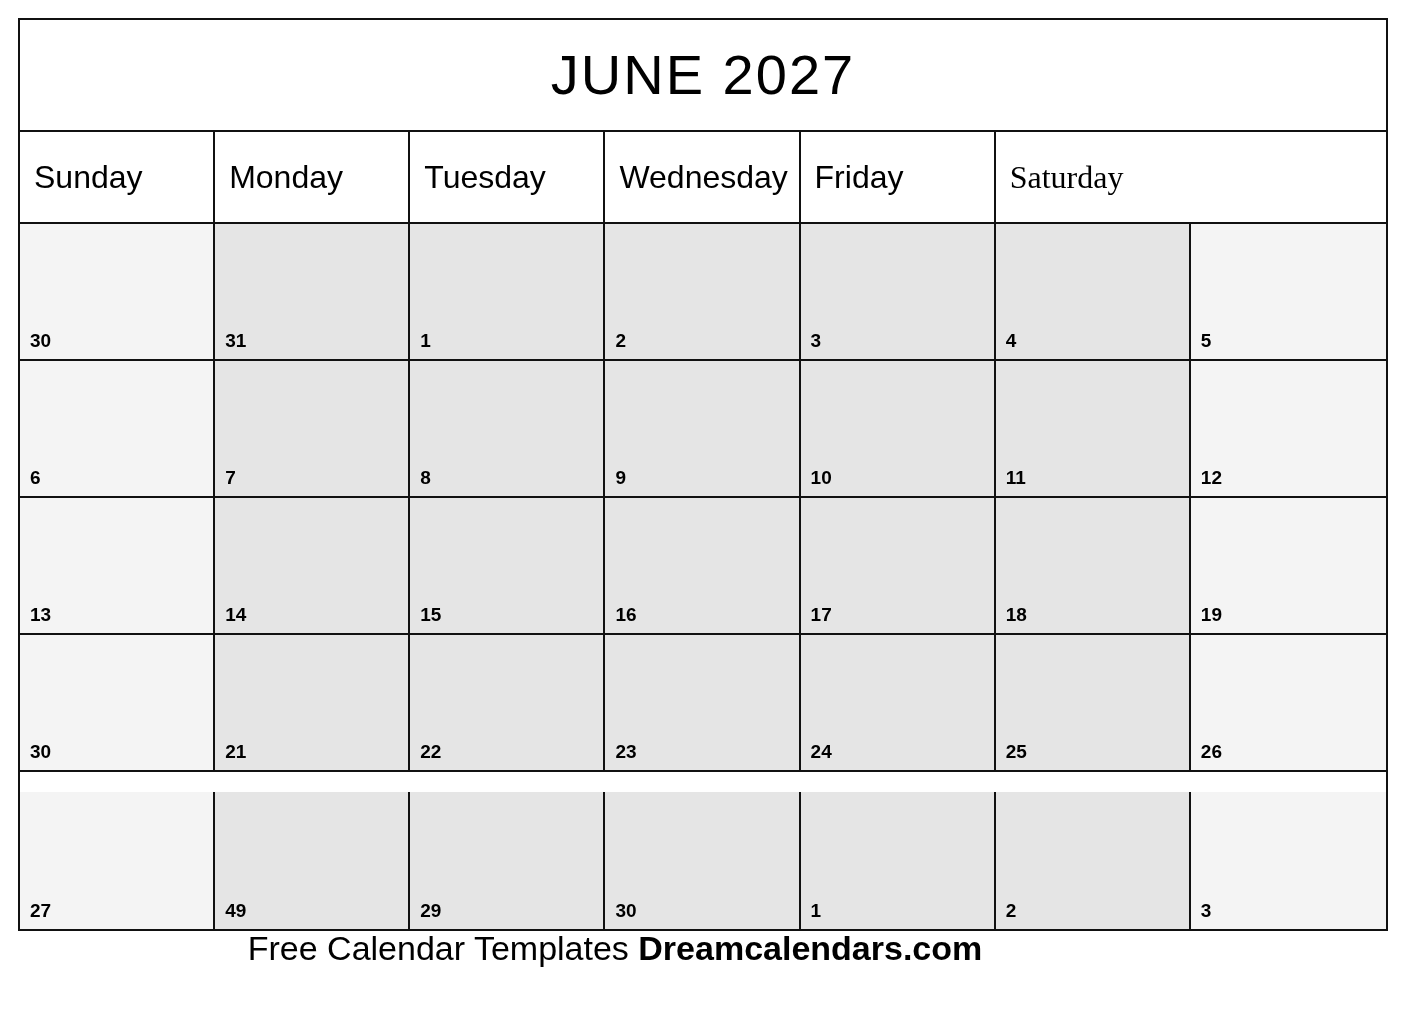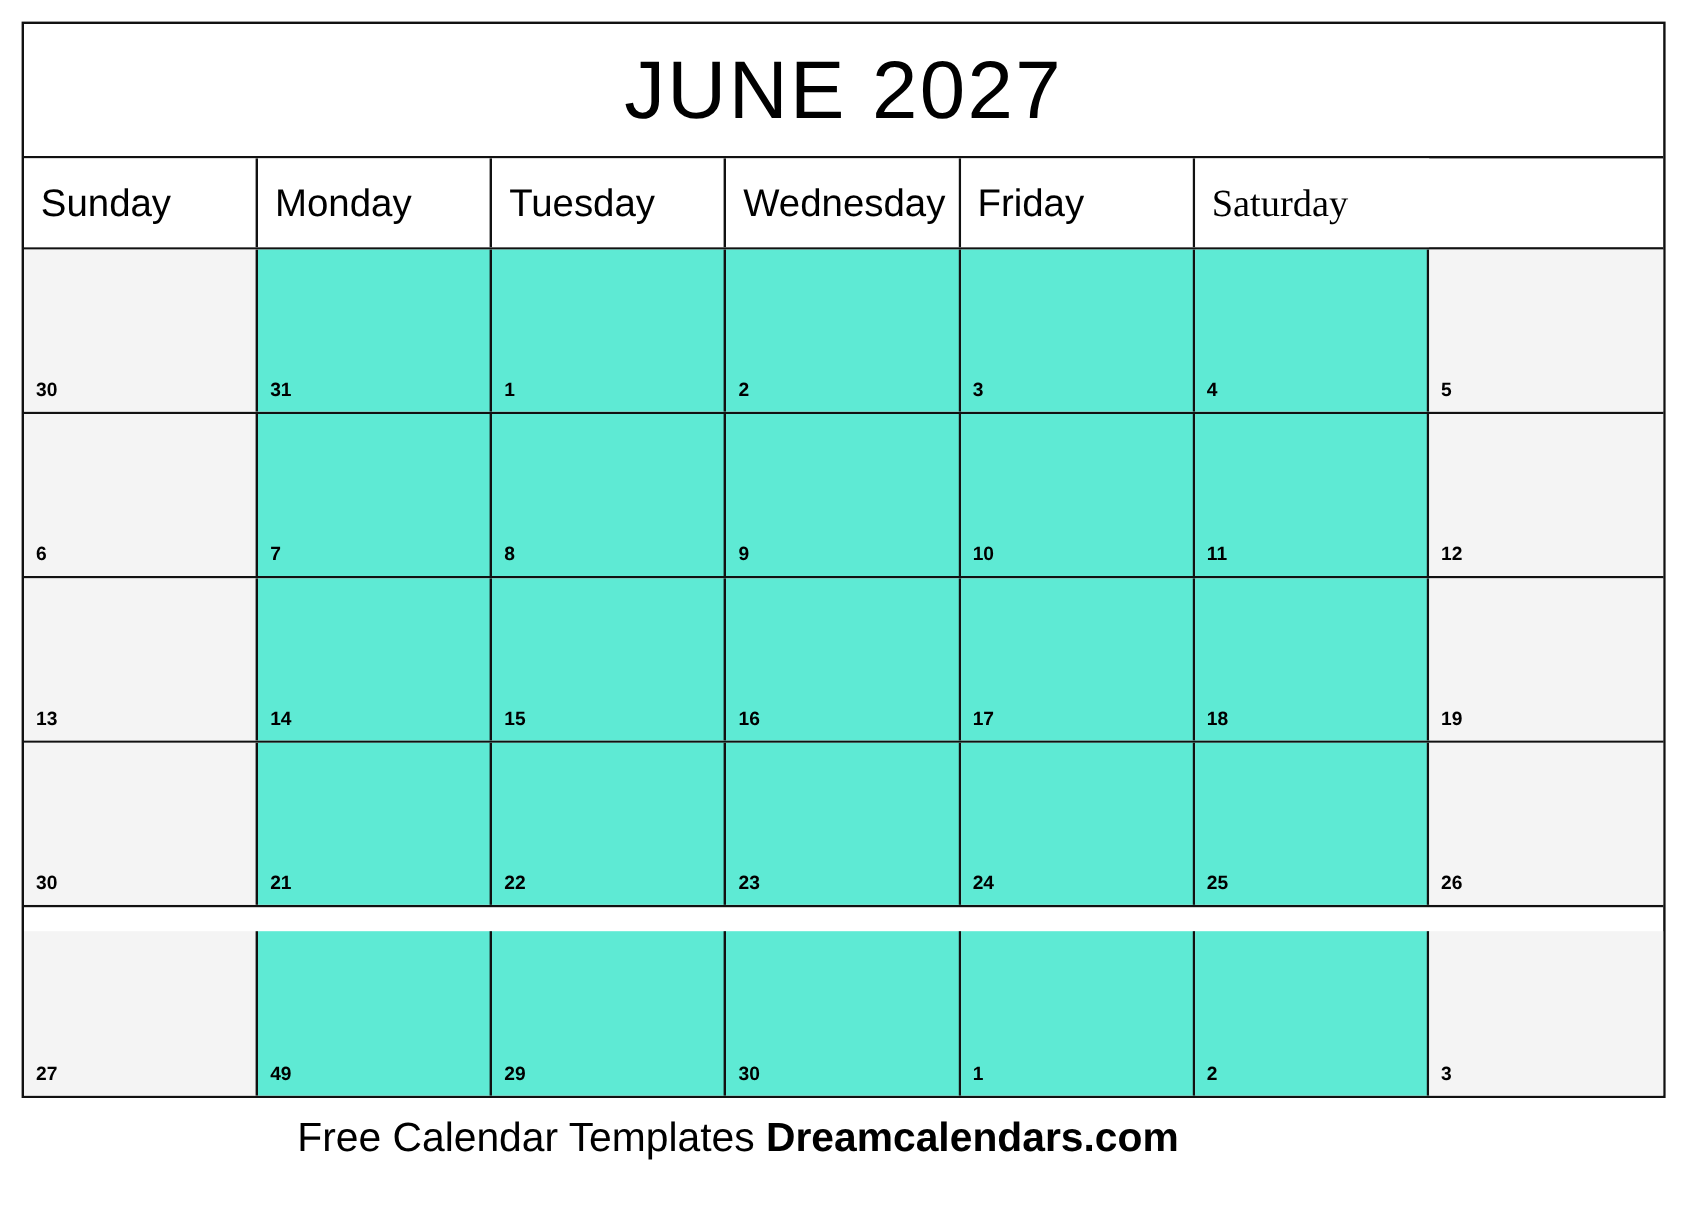"JUNE 2027" .title-row h1 { font-size: 68px -> 56px }
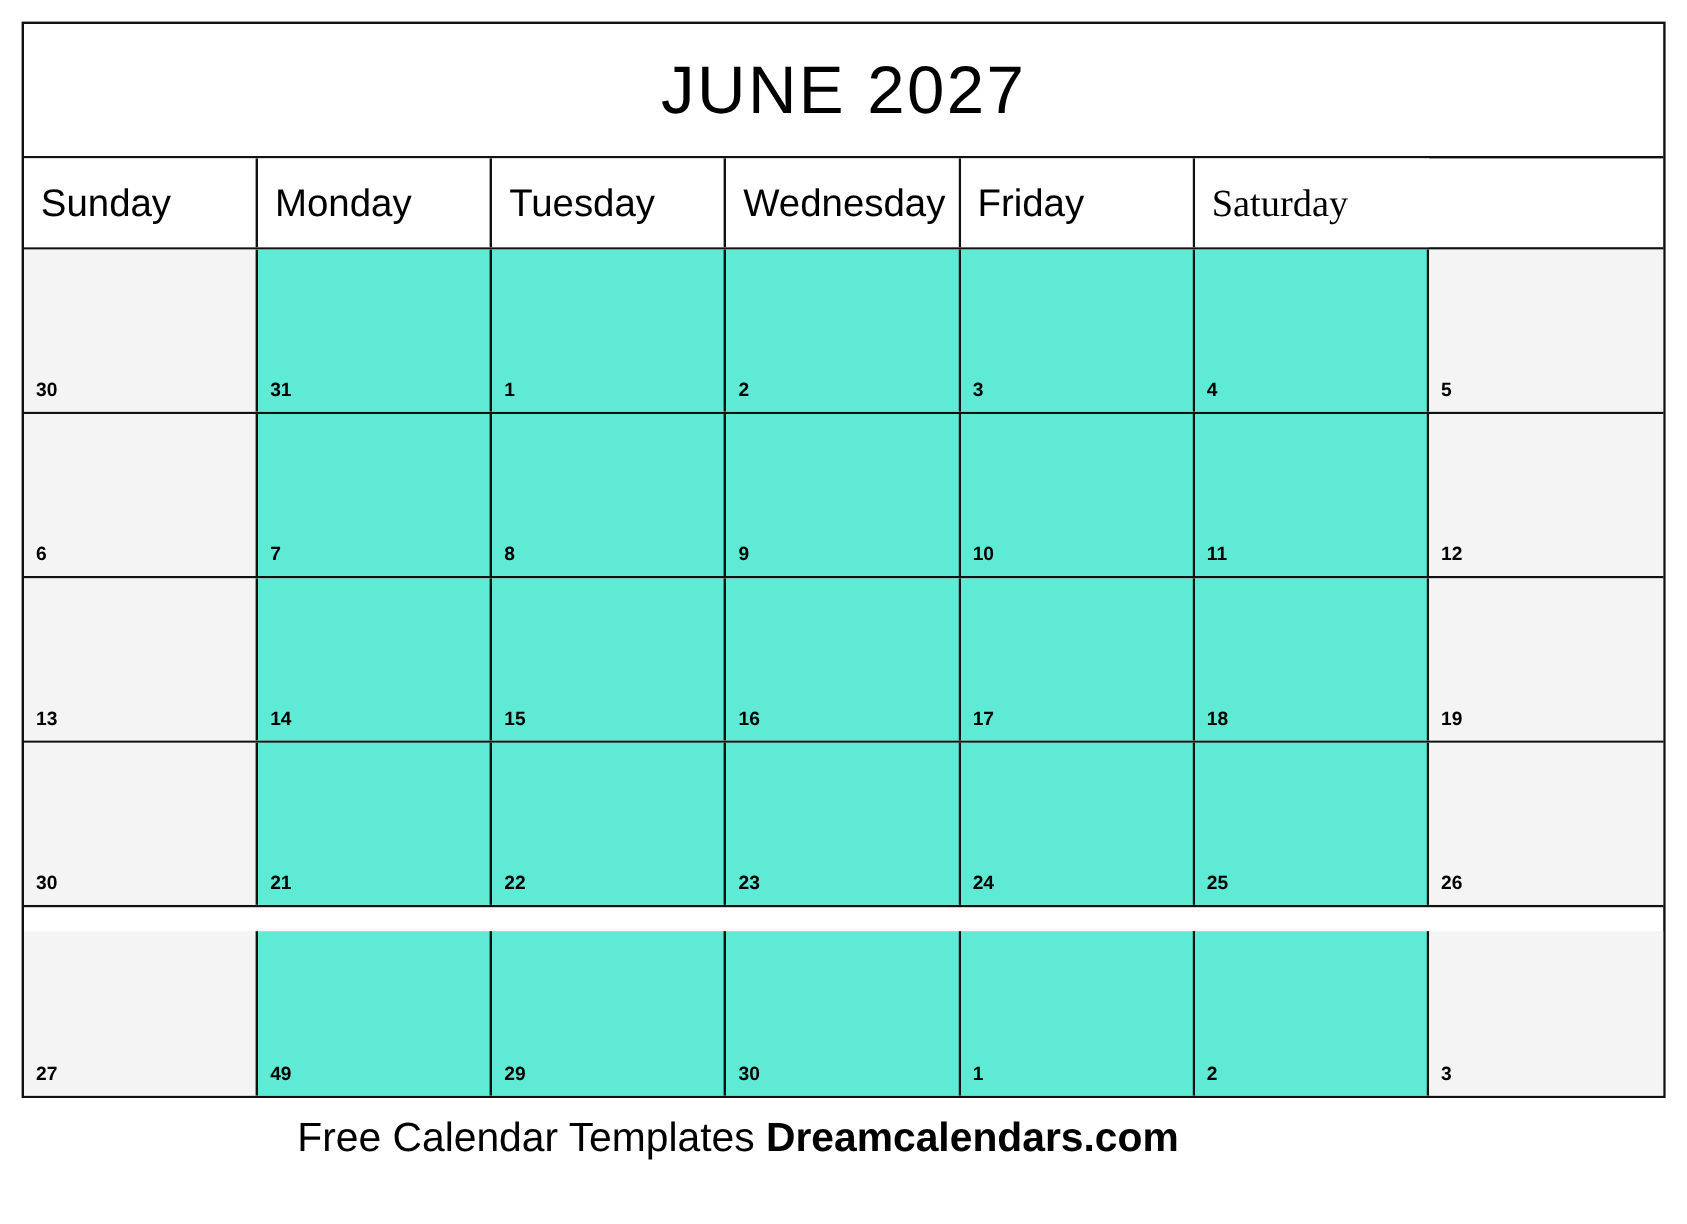"Sunday" .weekdays { height: 76px -> 92px }
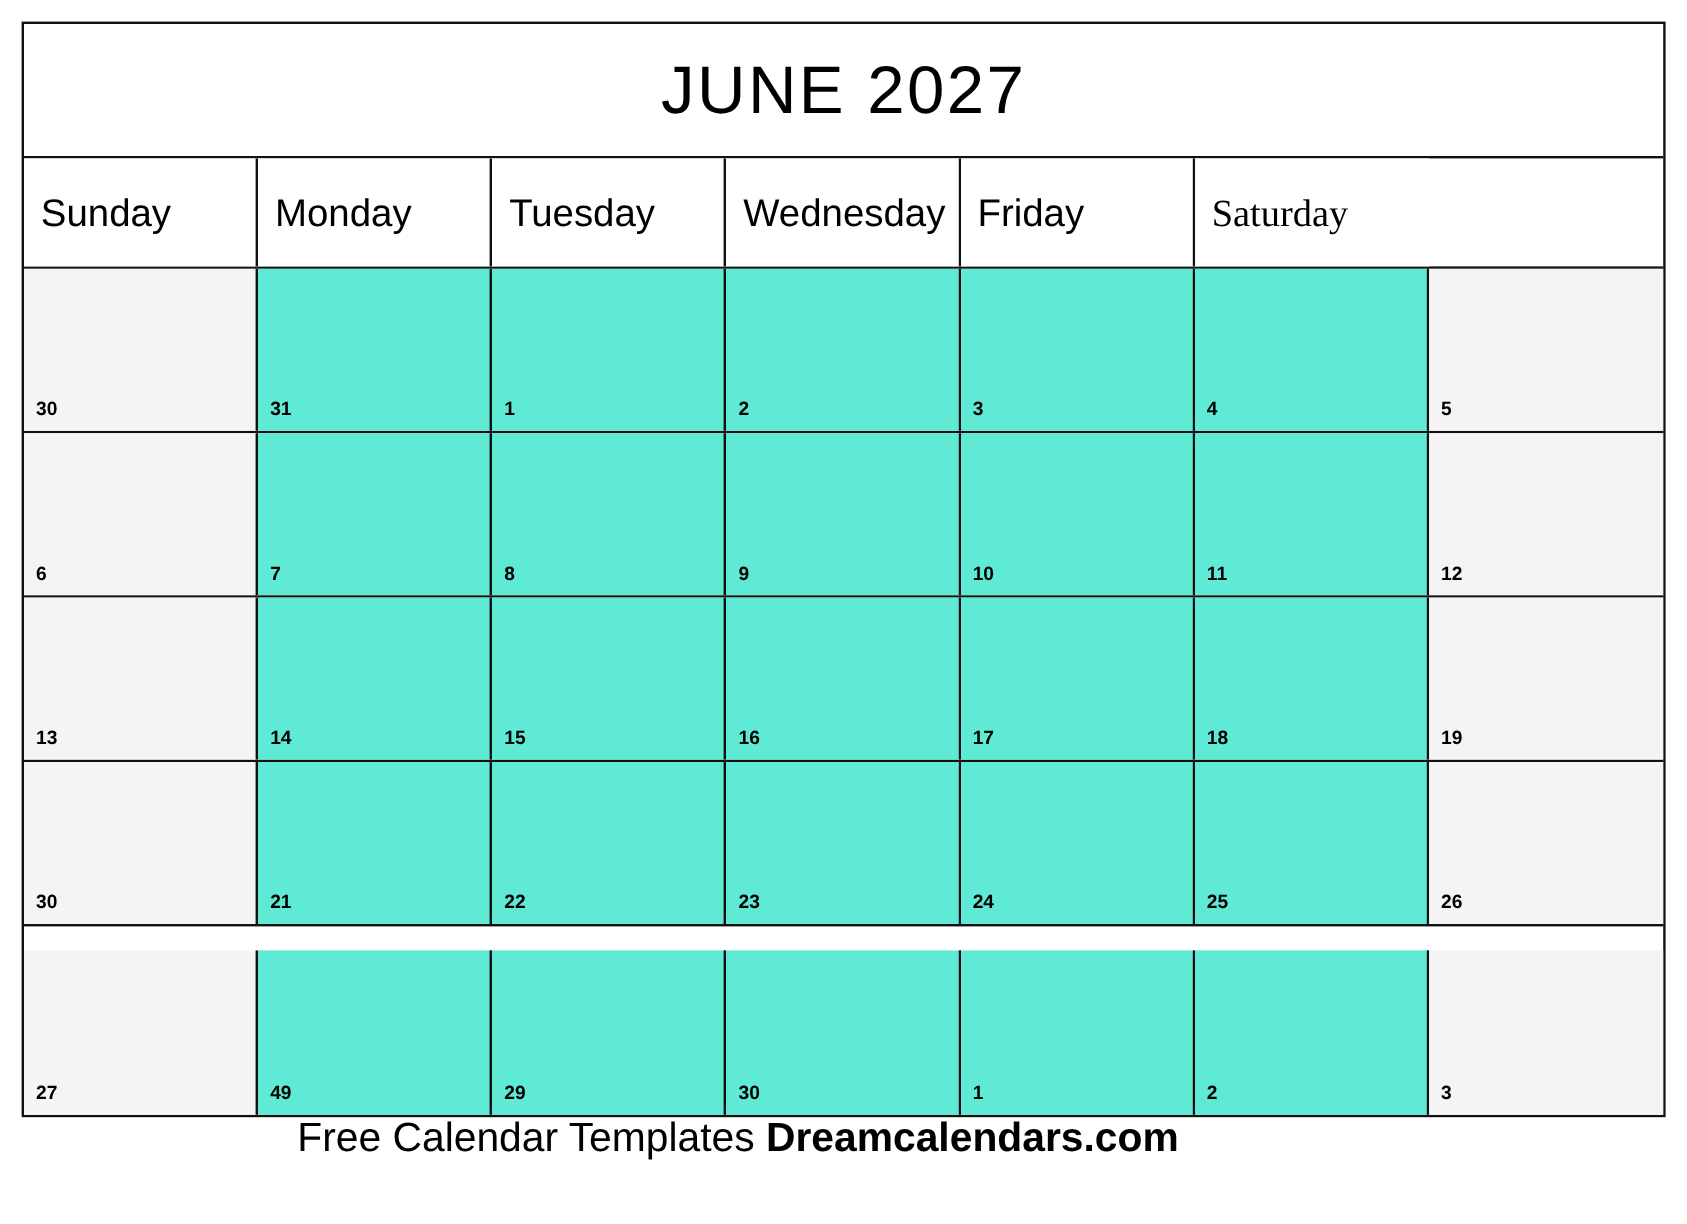"30" .day .num { font-size: 16px -> 19px }
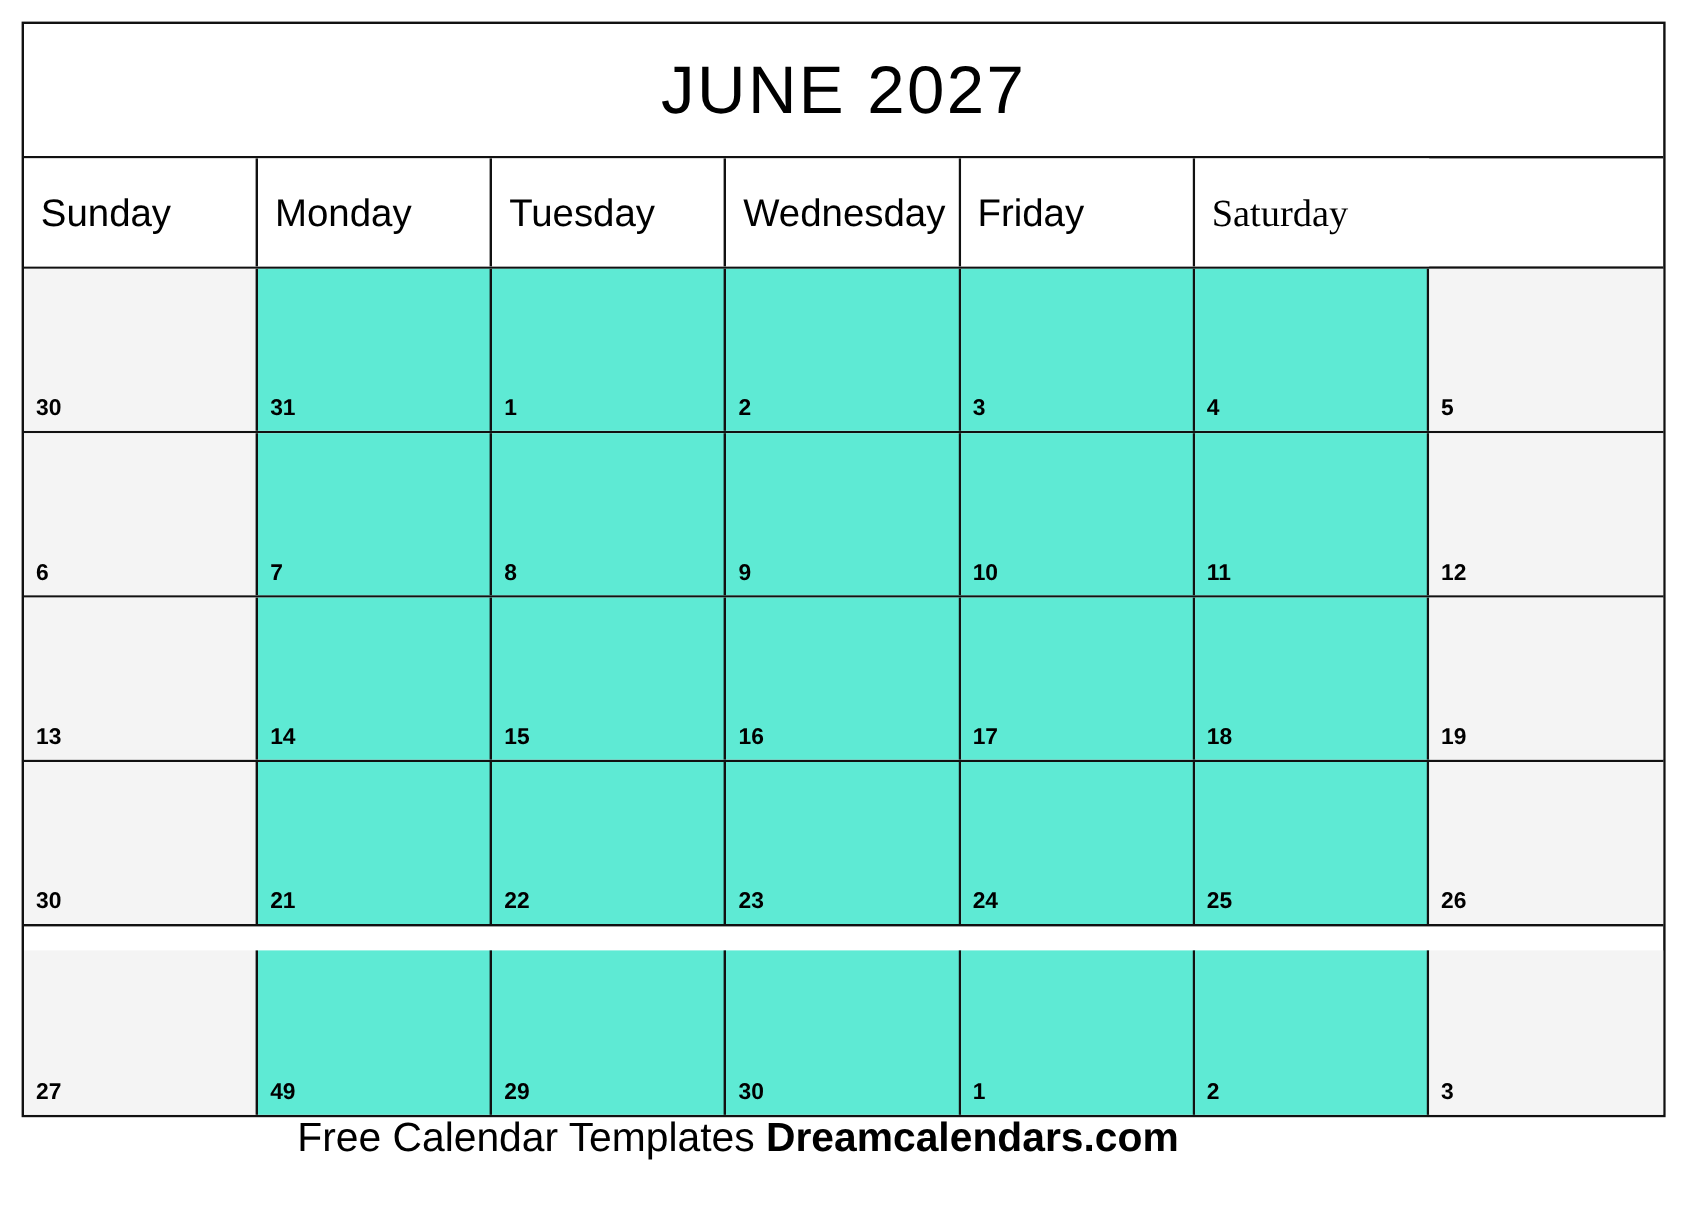"31" .day { background: #5eead4 -> #e5e5e5 }
